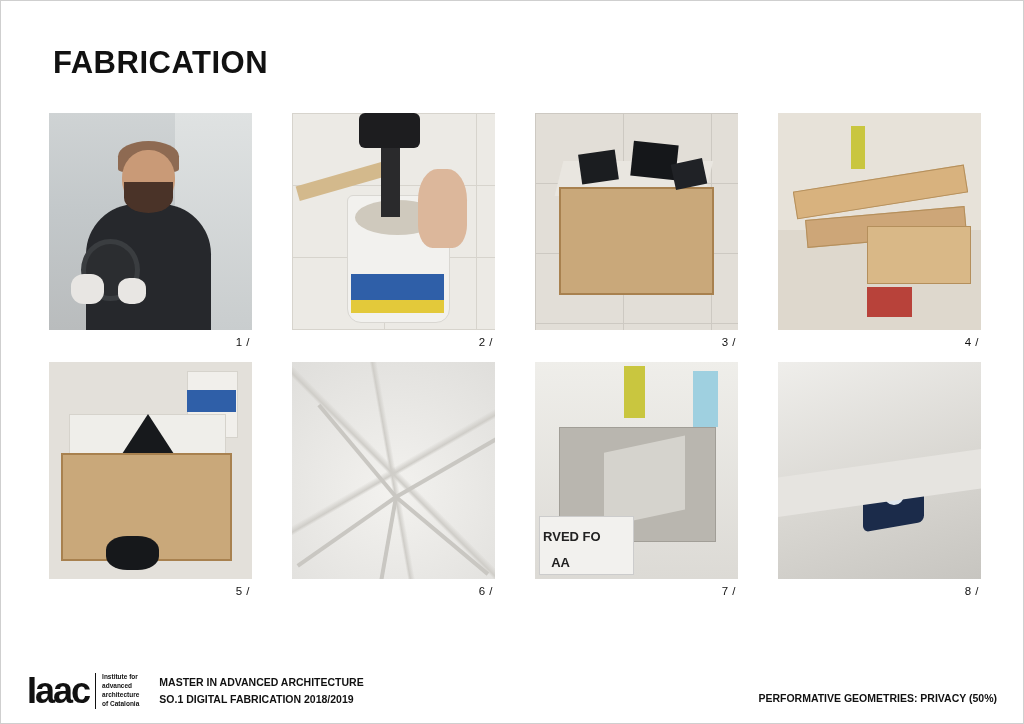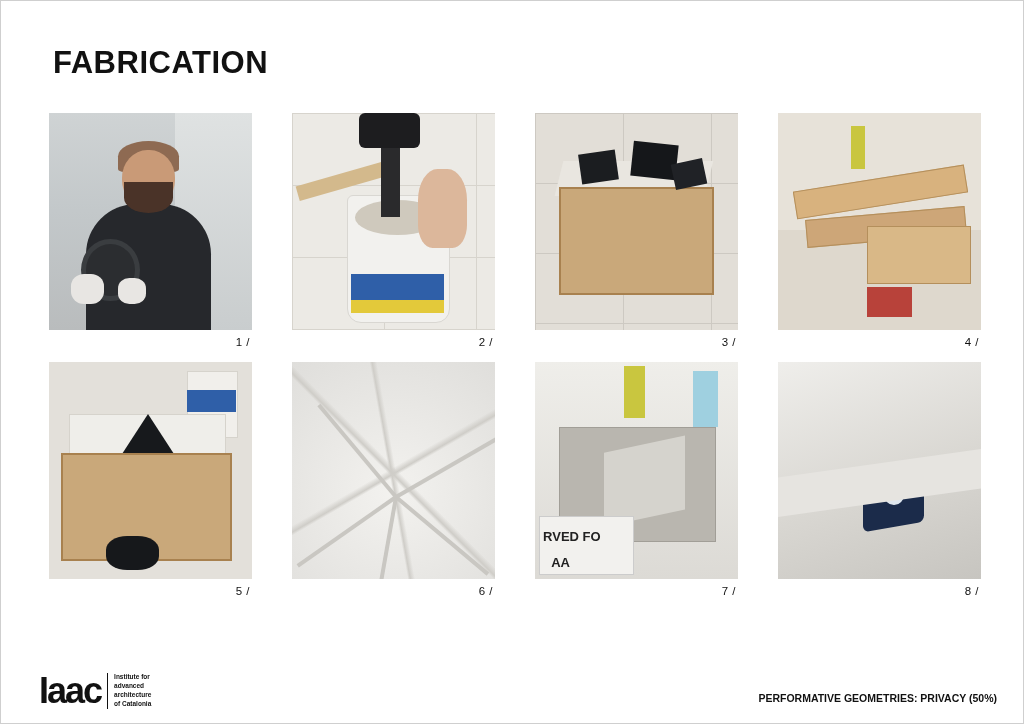"Iaac" .footer-left { left: 38px -> 26px }
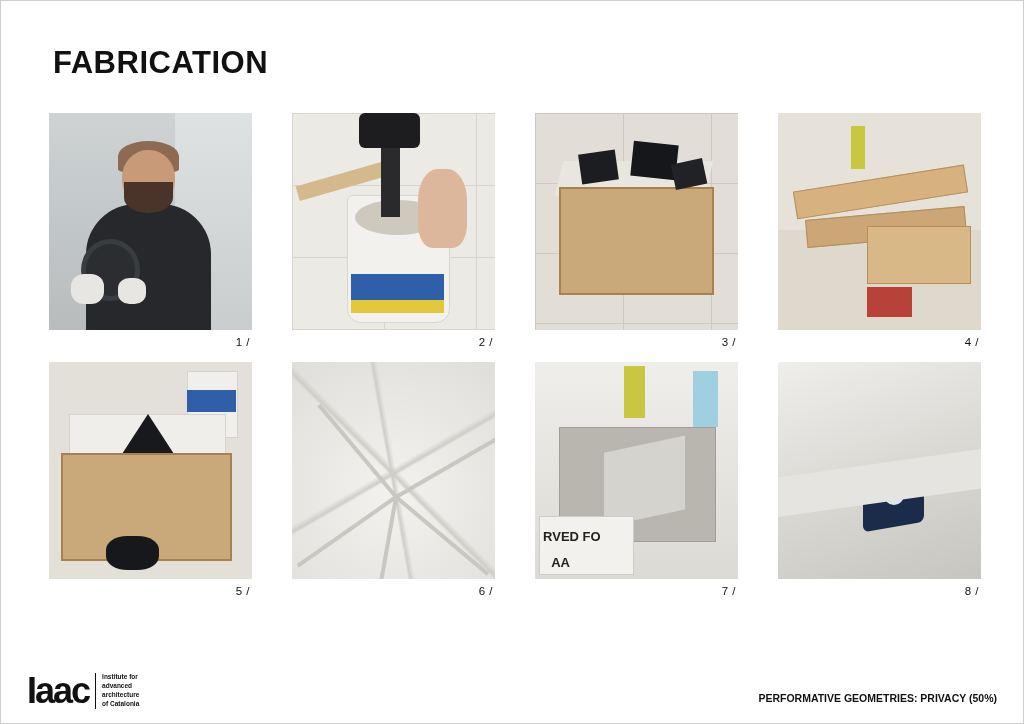"MASTER IN ADVANCED ARCHITECTURE" div.footer-course { html: none -> <div> <div>MASTER IN ADVANCED ARCHITECTURE</div> <div>SO.1 DIGITAL FABRICATION 2018/2019</div> </div> }
